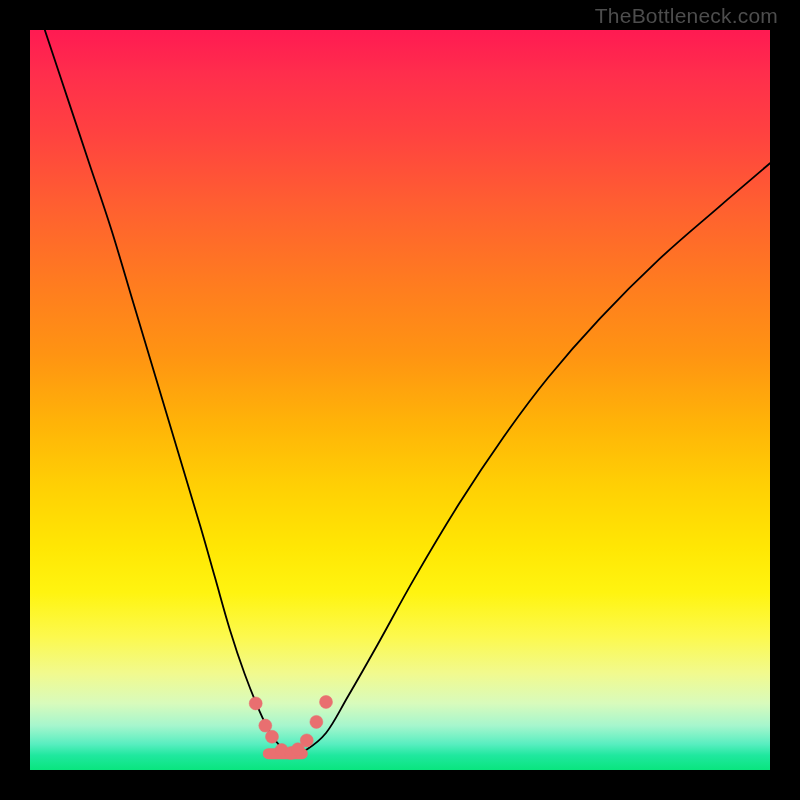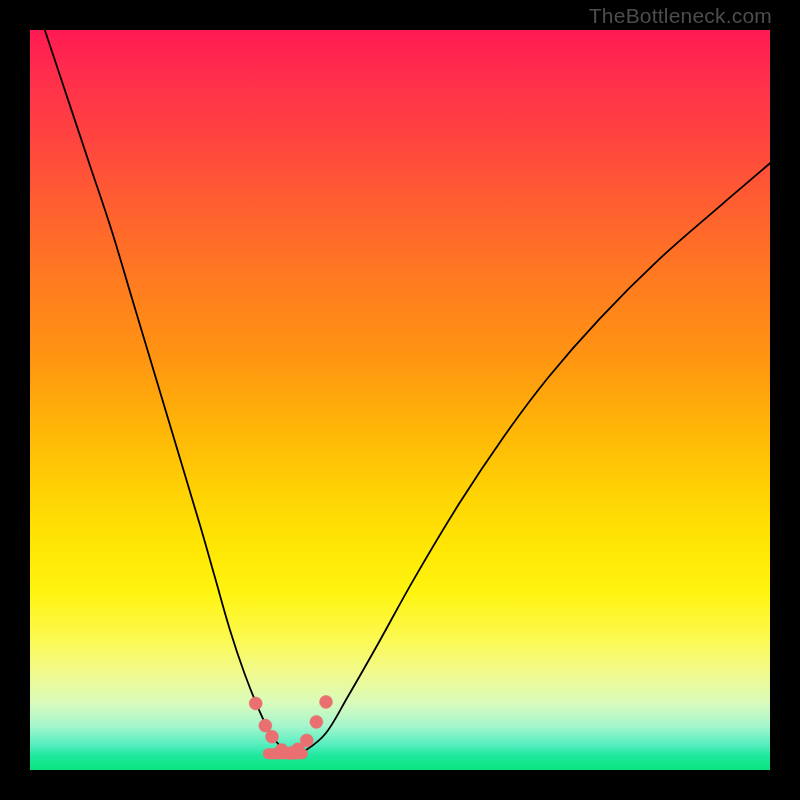"TheBottleneck.com" .watermark { right: 28px -> 22px }
